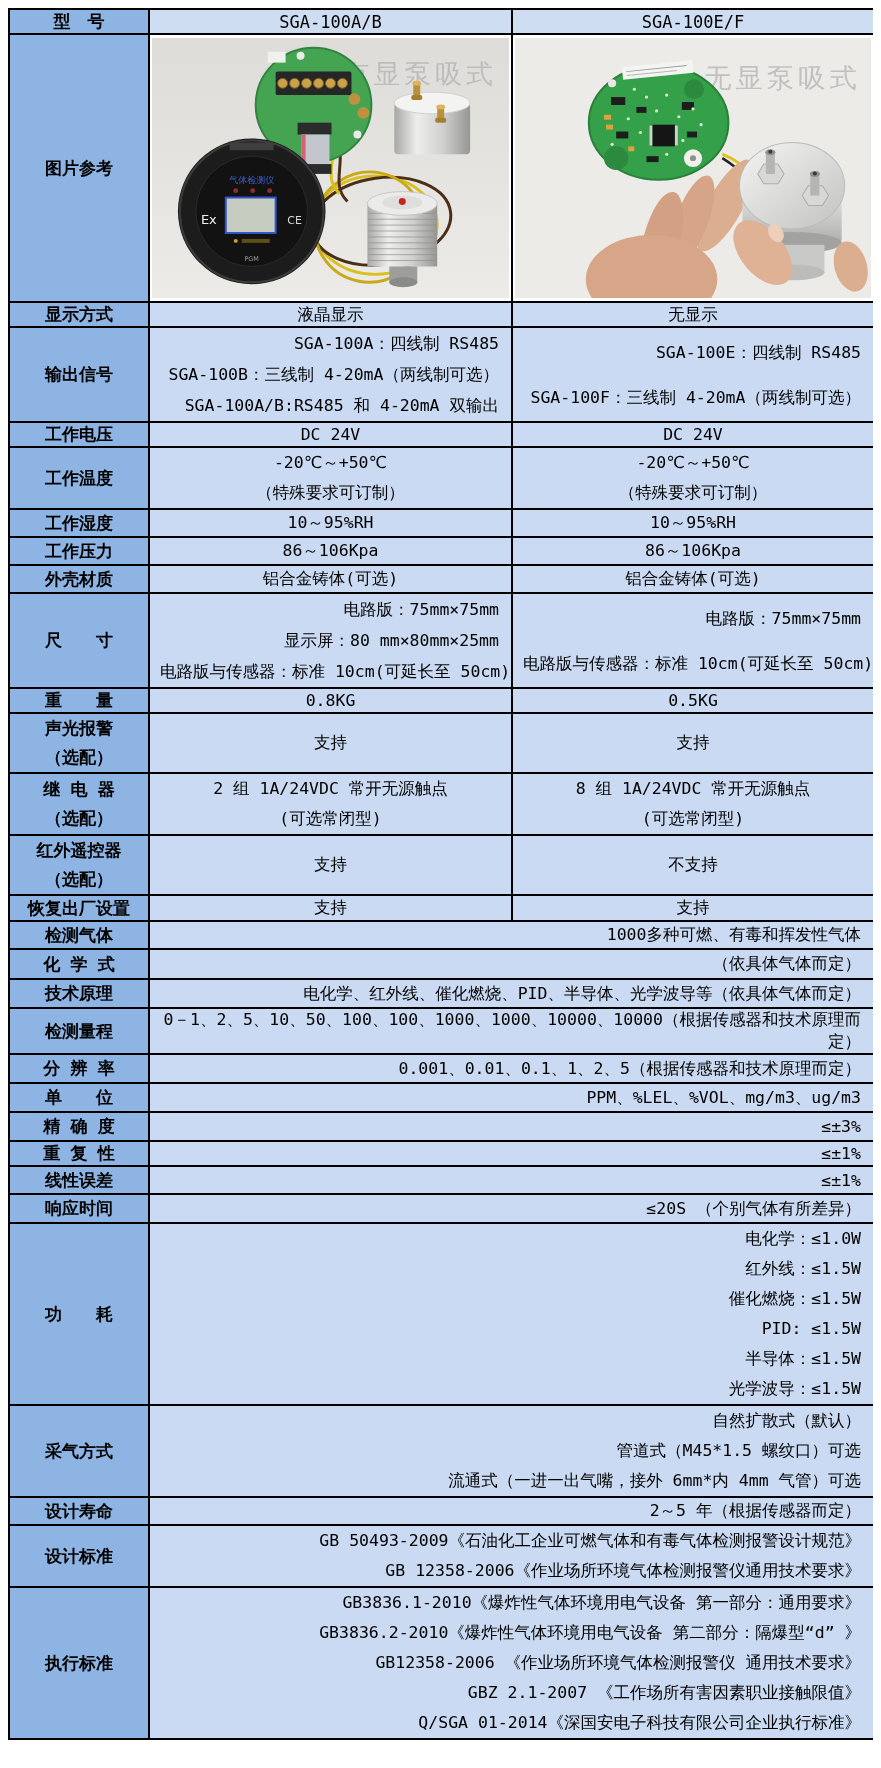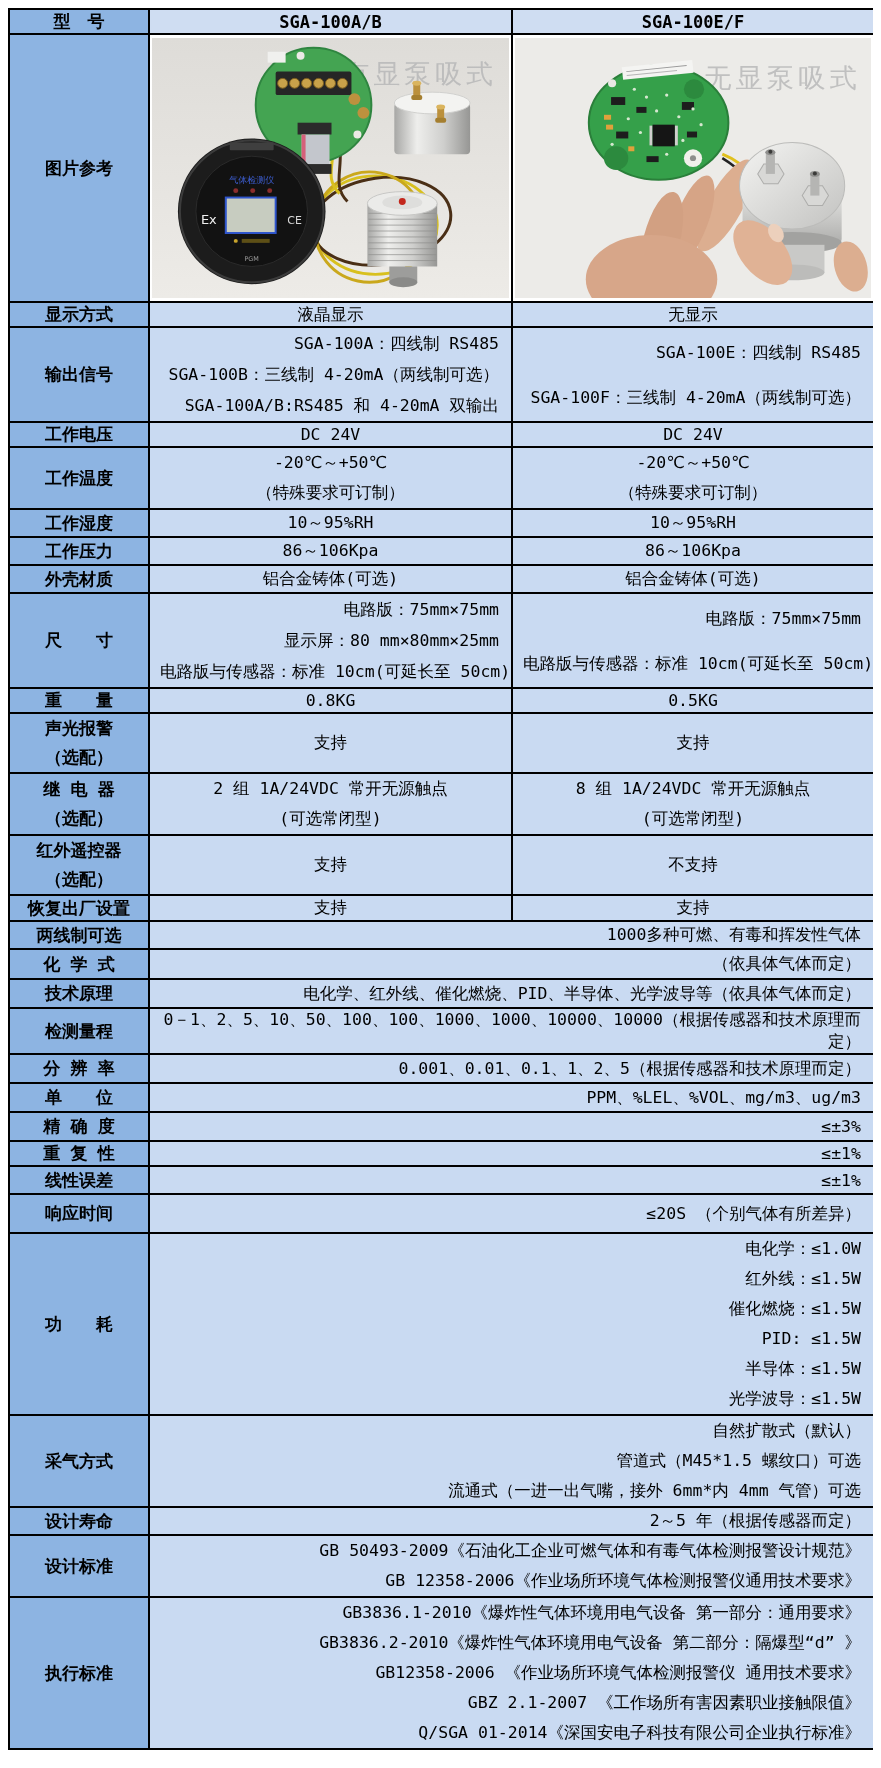"SGA-100A/B" .hcell { font-weight: bold -> normal }
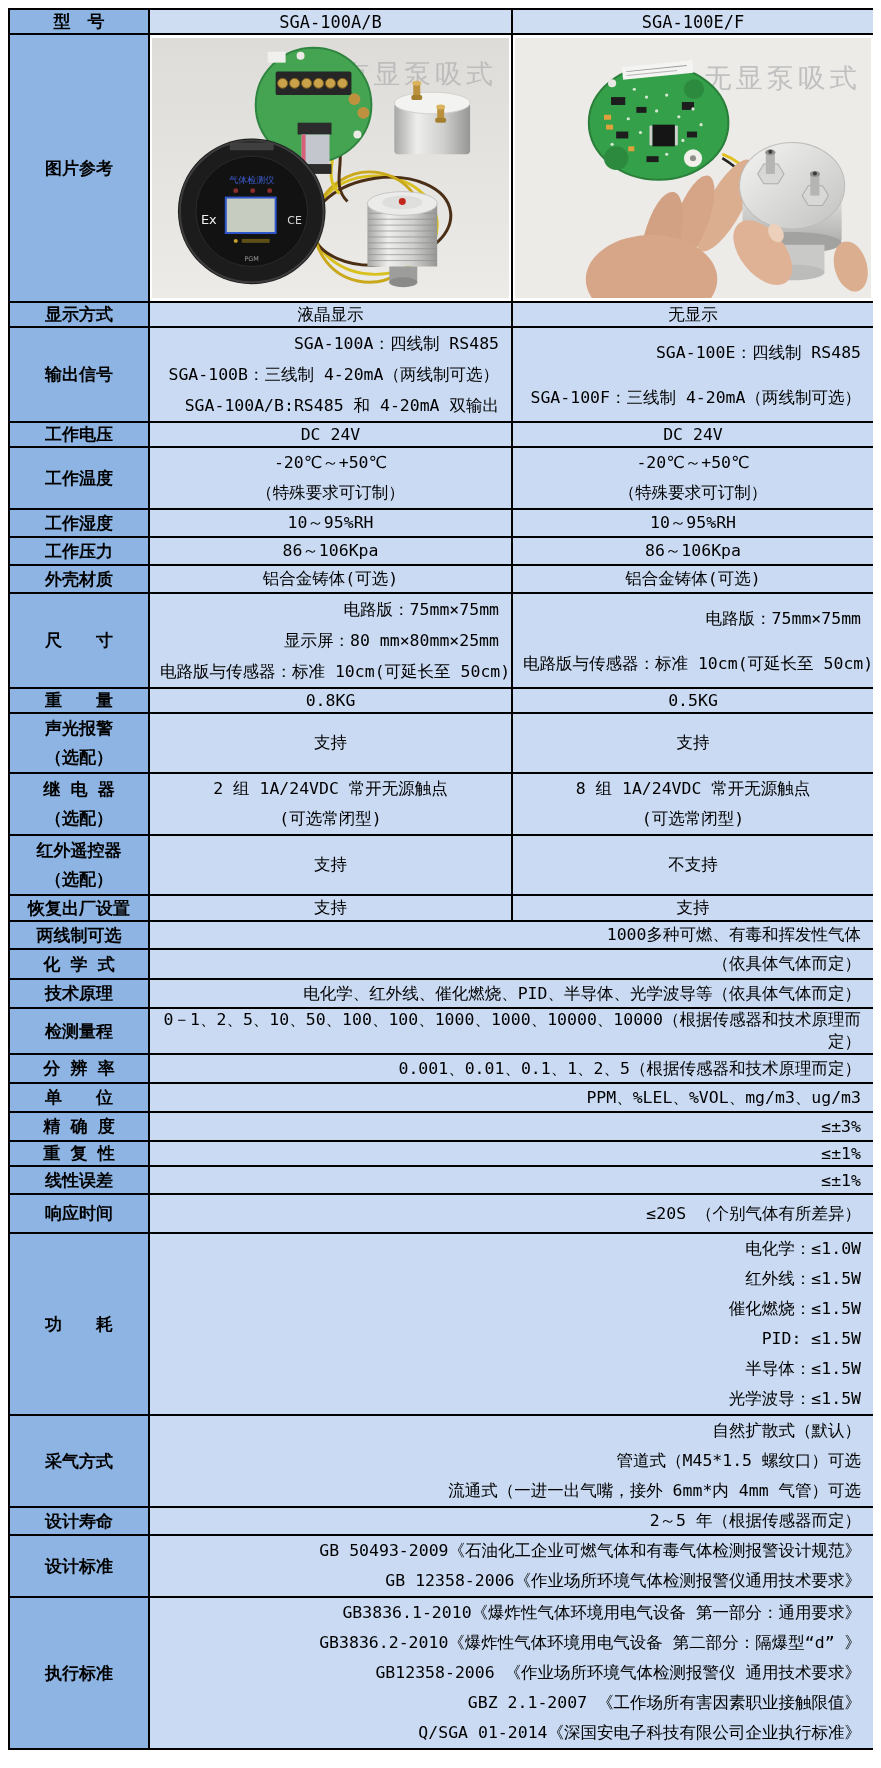"两线制可选" th.lbl { text: 两线制可选 -> 检测气体 }
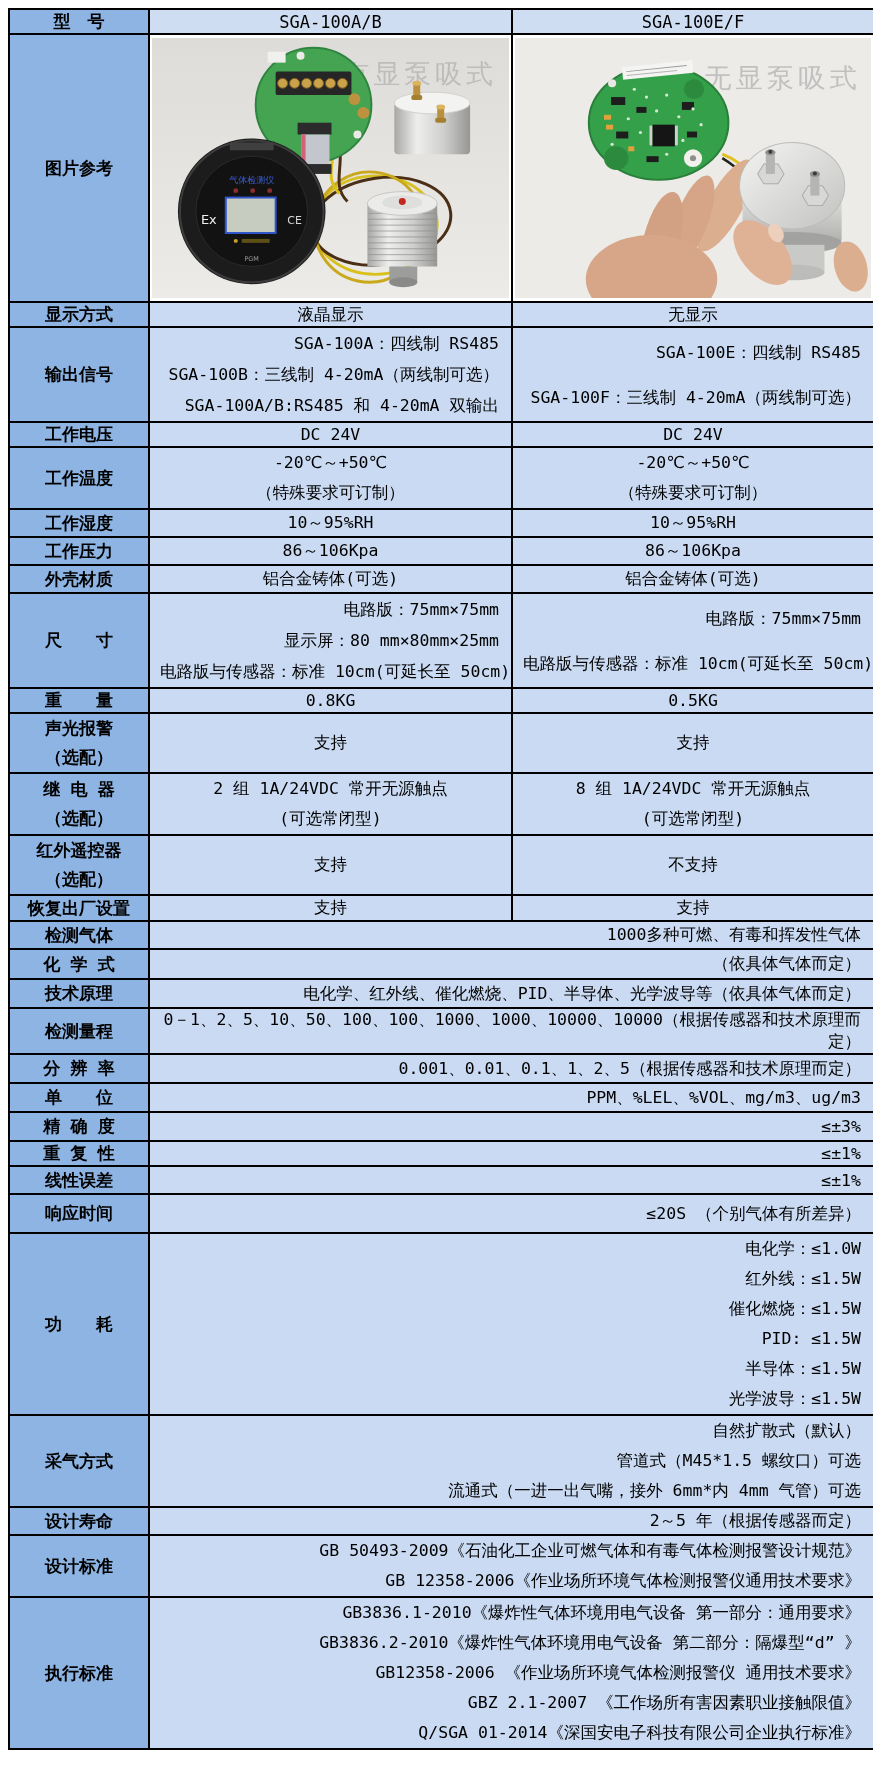"响应时间" tr { height: 39px -> 29px }
